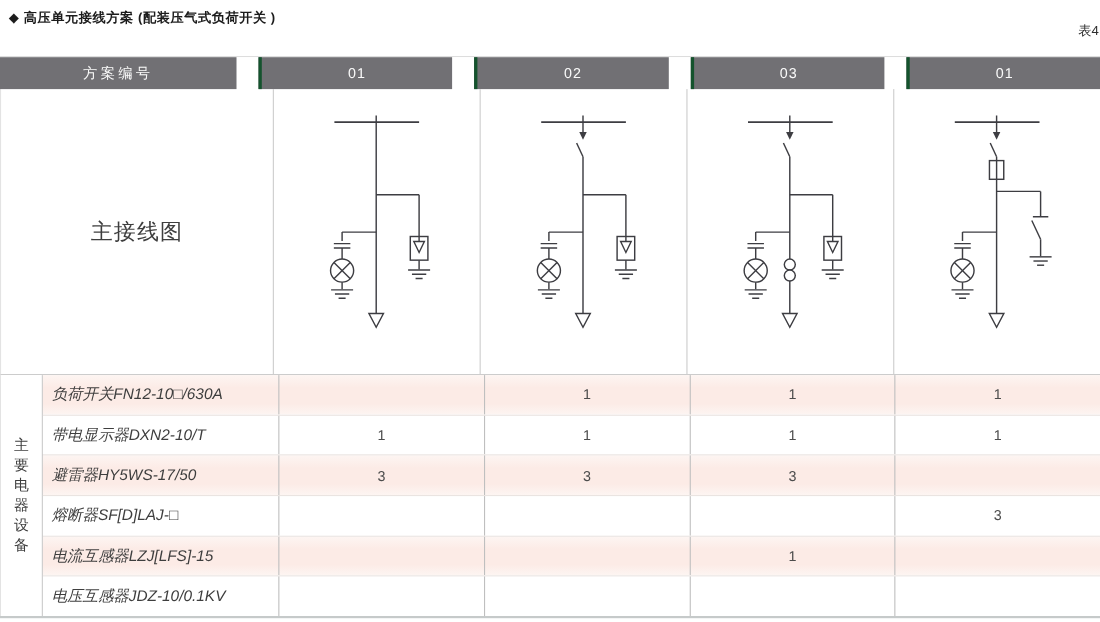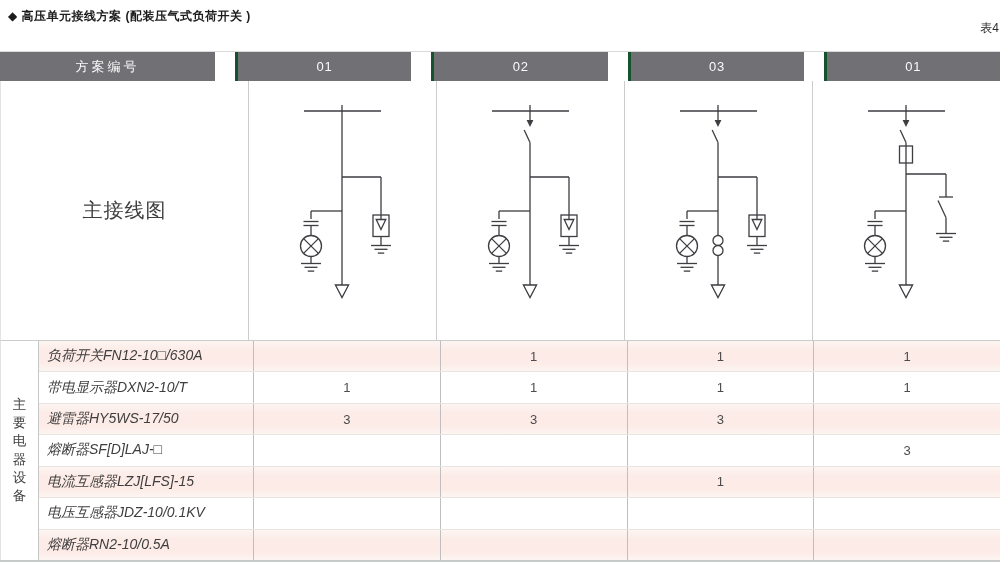"熔断器RN2-10/0.5A" div.equip-row { html: <div> <div>熔断器RN2-10/0.5A</div> <div></div> <div></div> <div></div> <div></div> </div> -> none }
